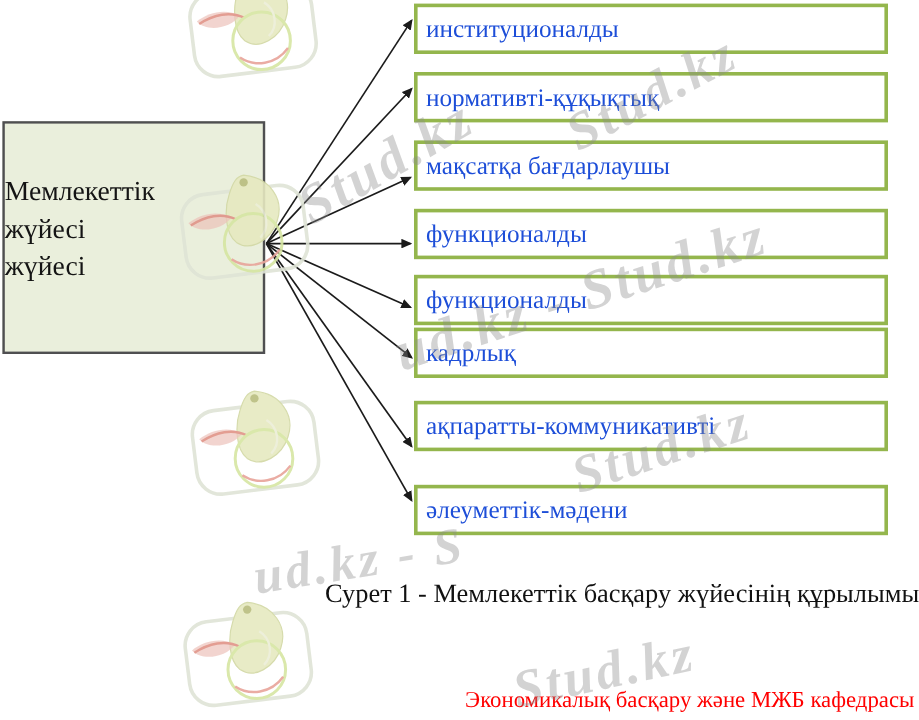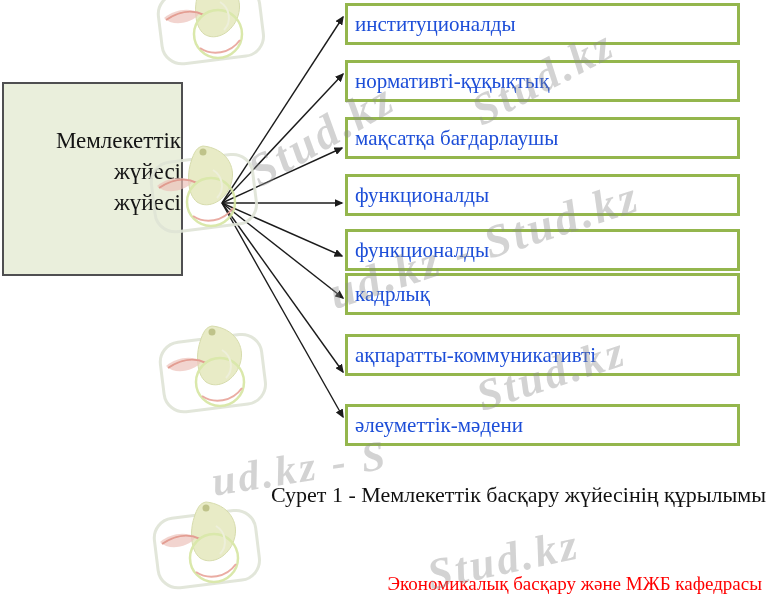"Мемлекеттік" .main-box { align-items: flex-end -> flex-start; top: 82px -> 101px; width: 181px -> 219px }
